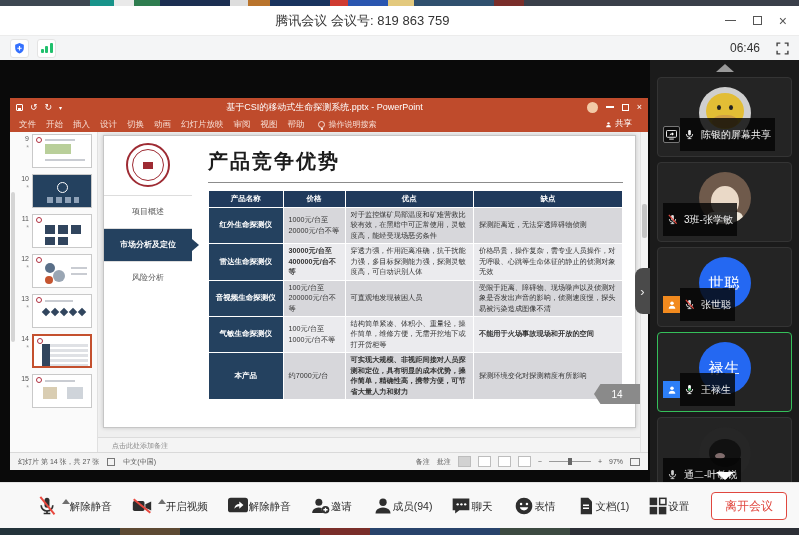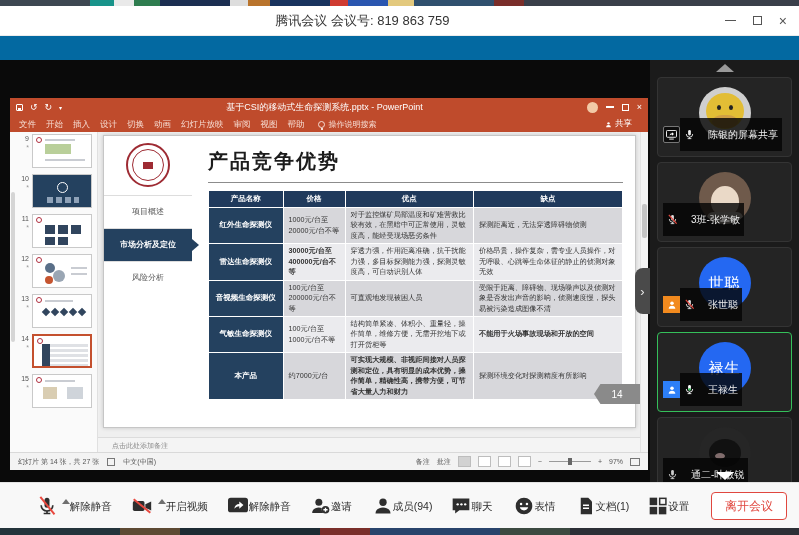"06:46" div.infobar { html: none -> <div> <span> <svg> <path></path> <path></path> </svg> </span> <span> <span> <i></i> <i></i> <i></i> </span> </span> <span></span> <span>06:46</span> <svg> <path></path> </svg> </div> }
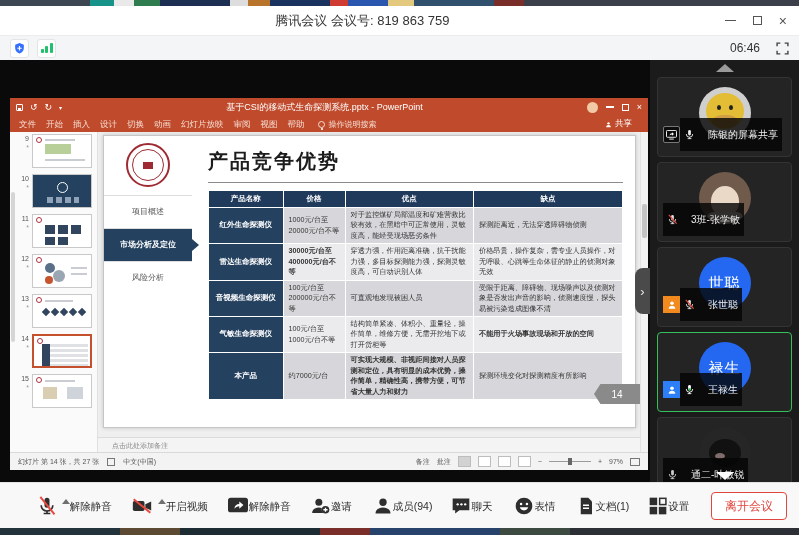"陈银的屏幕共享" .nlabel { gap: 13px -> 6px }
